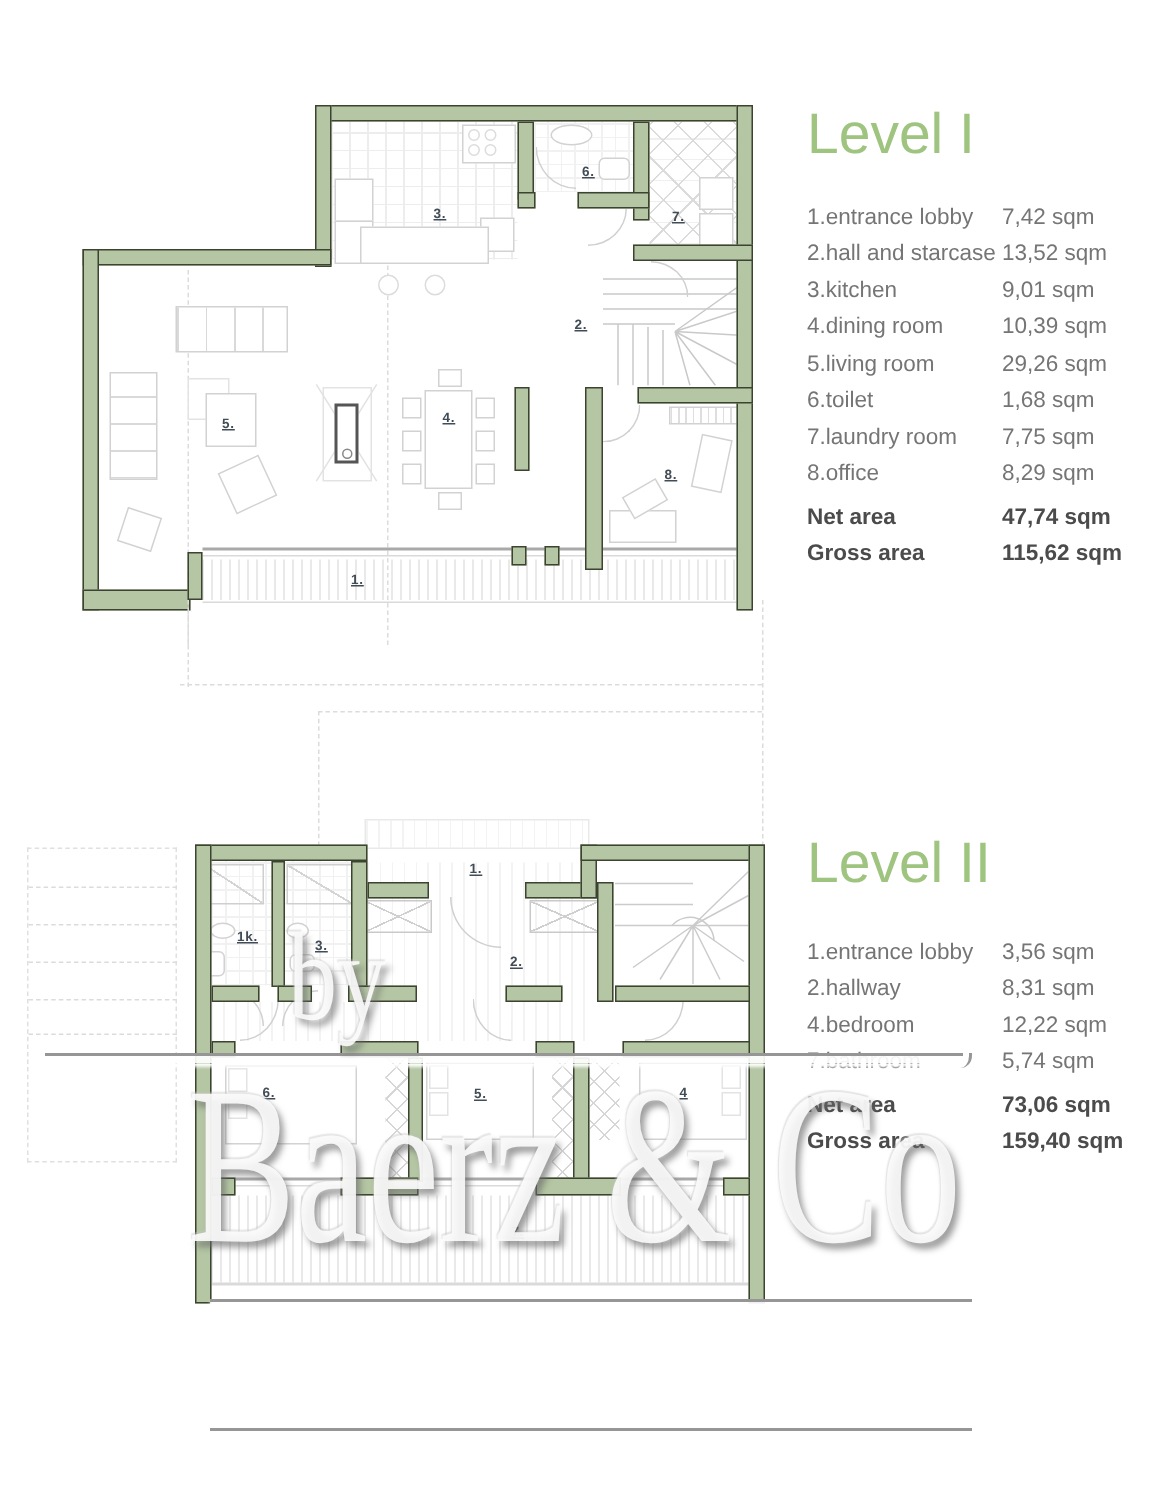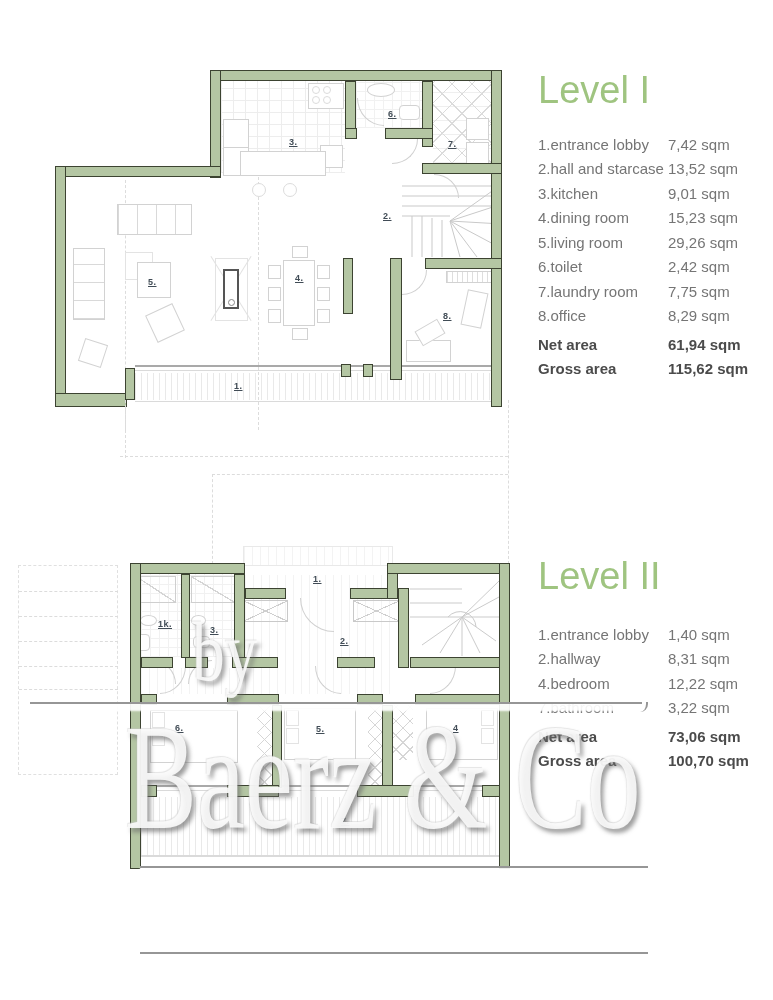"15,23 sqm" span.lval { text: 15,23 -> 10,39 }
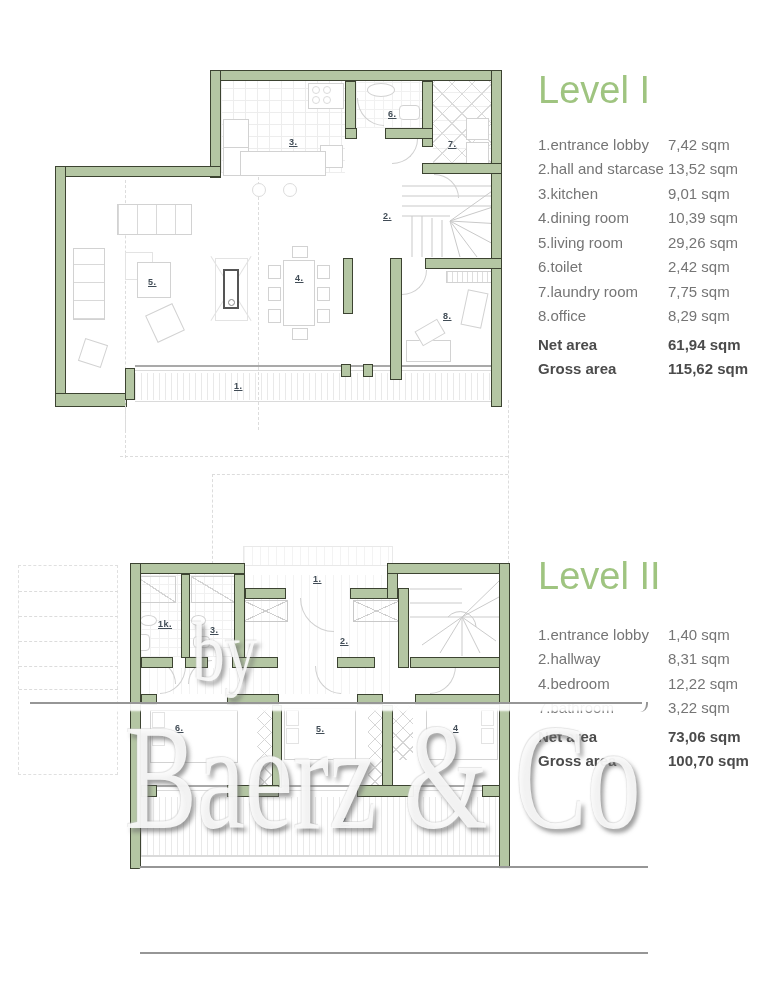"2,42 sqm" span.lval { text: 2,42 -> 1,68 }
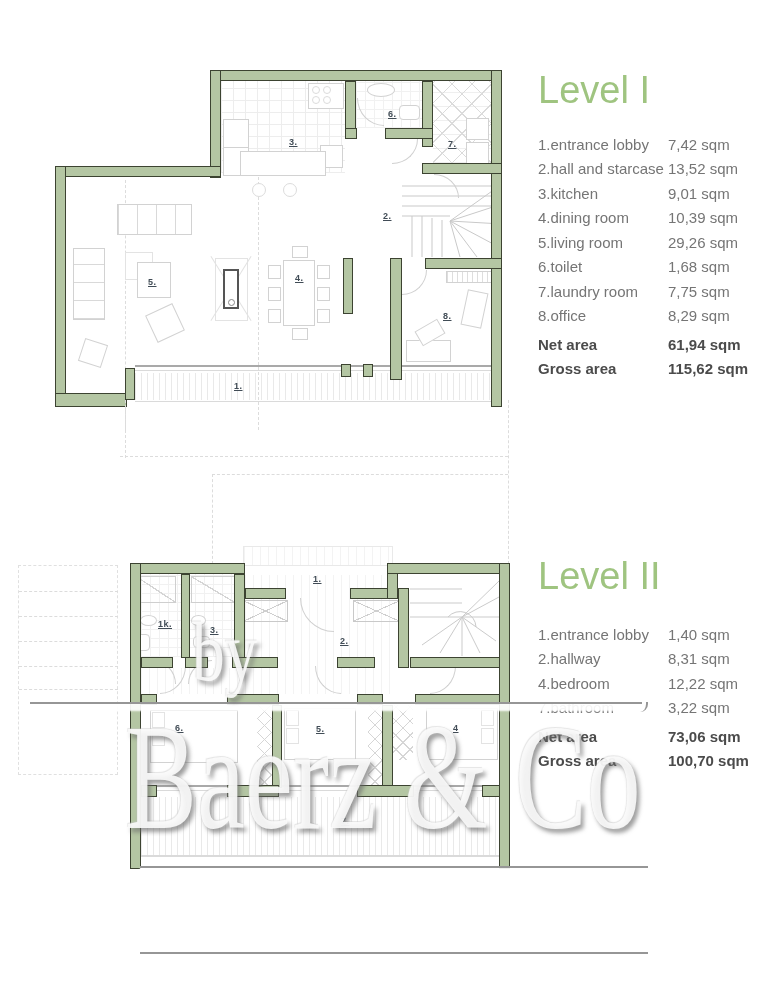"61,94 sqm" span.lval { text: 61,94 -> 47,74 }
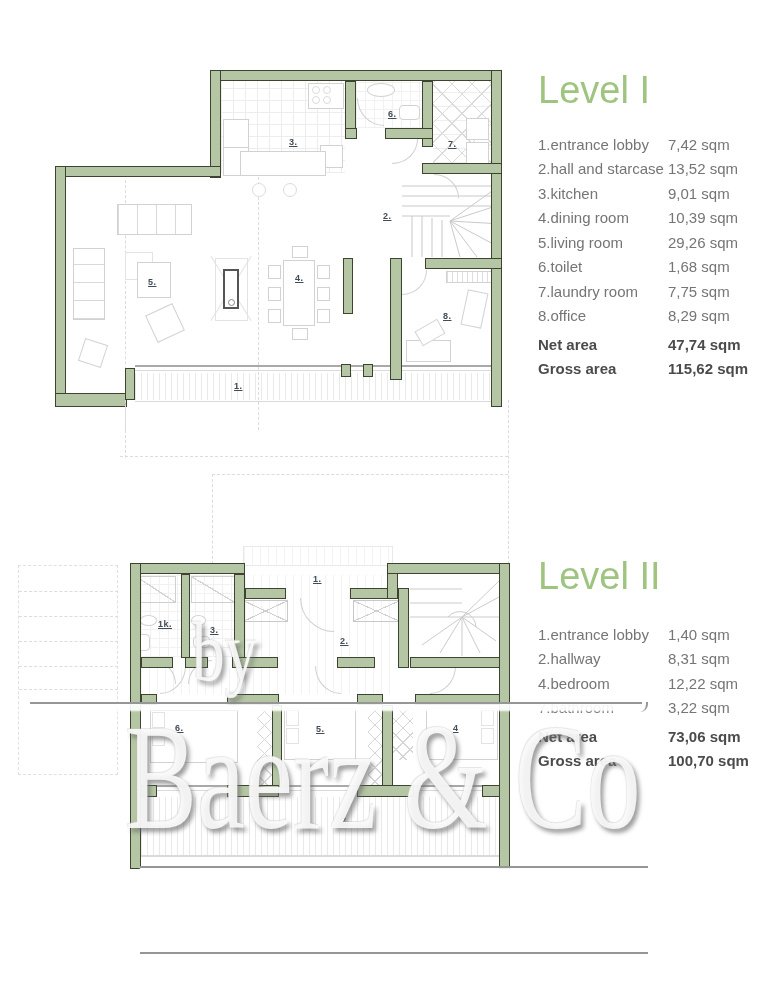"1,40 sqm" span.lval { text: 1,40 -> 3,56 }
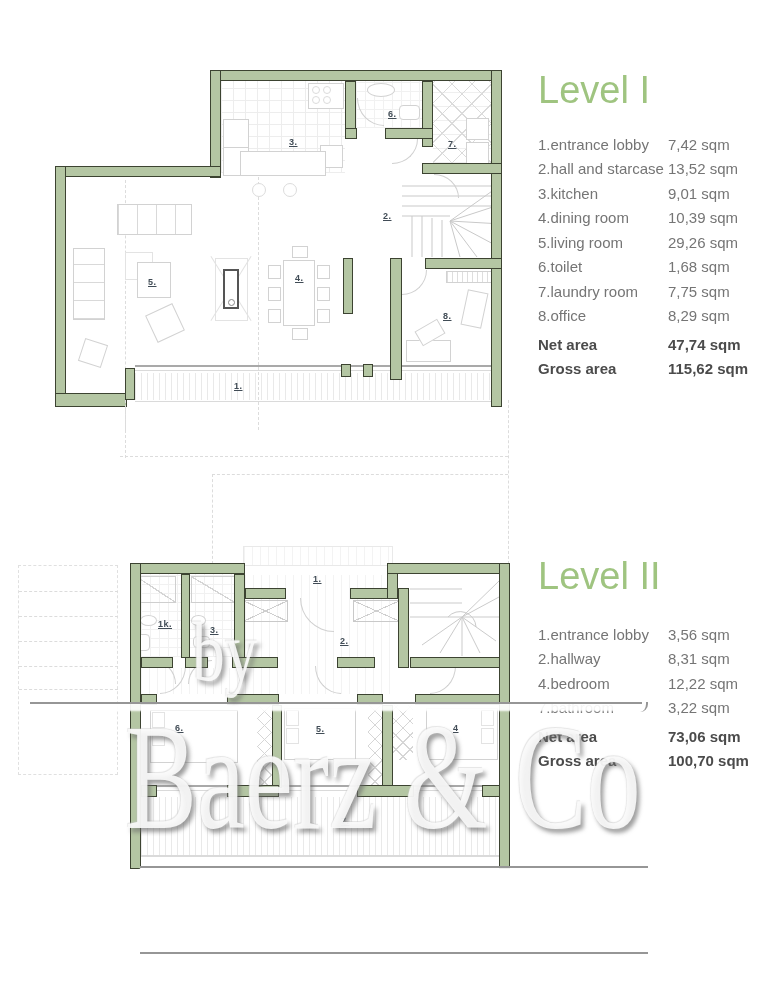"3,22 sqm" span.lval { text: 3,22 -> 5,74 }
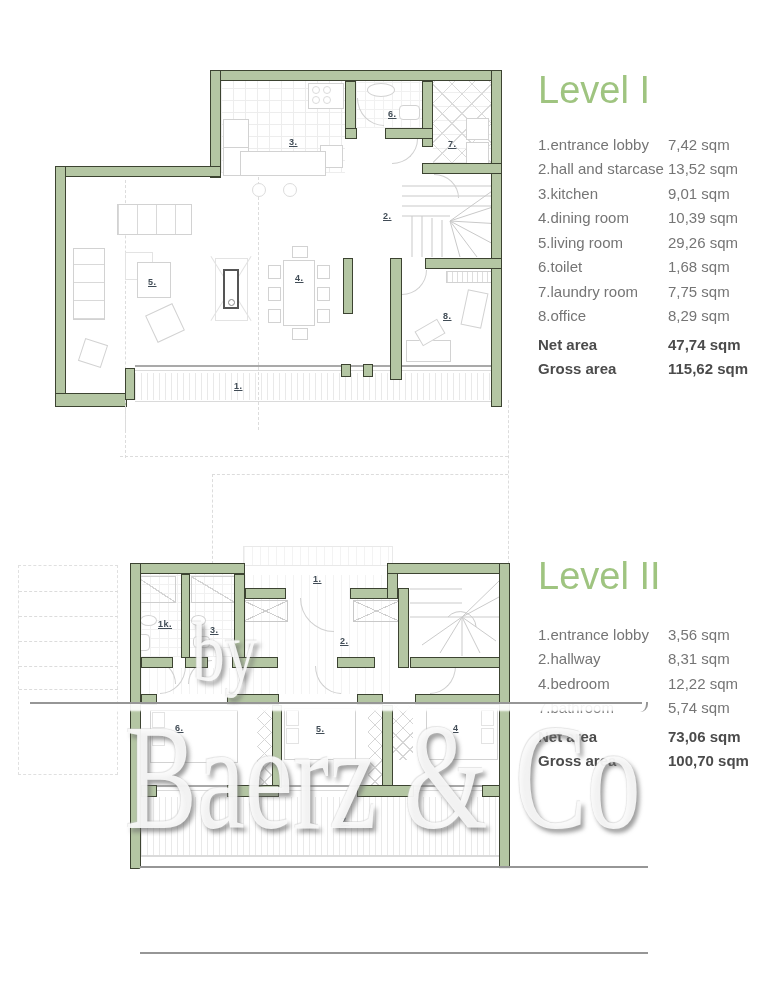"100,70 sqm" span.lval { text: 100,70 -> 159,40 }
